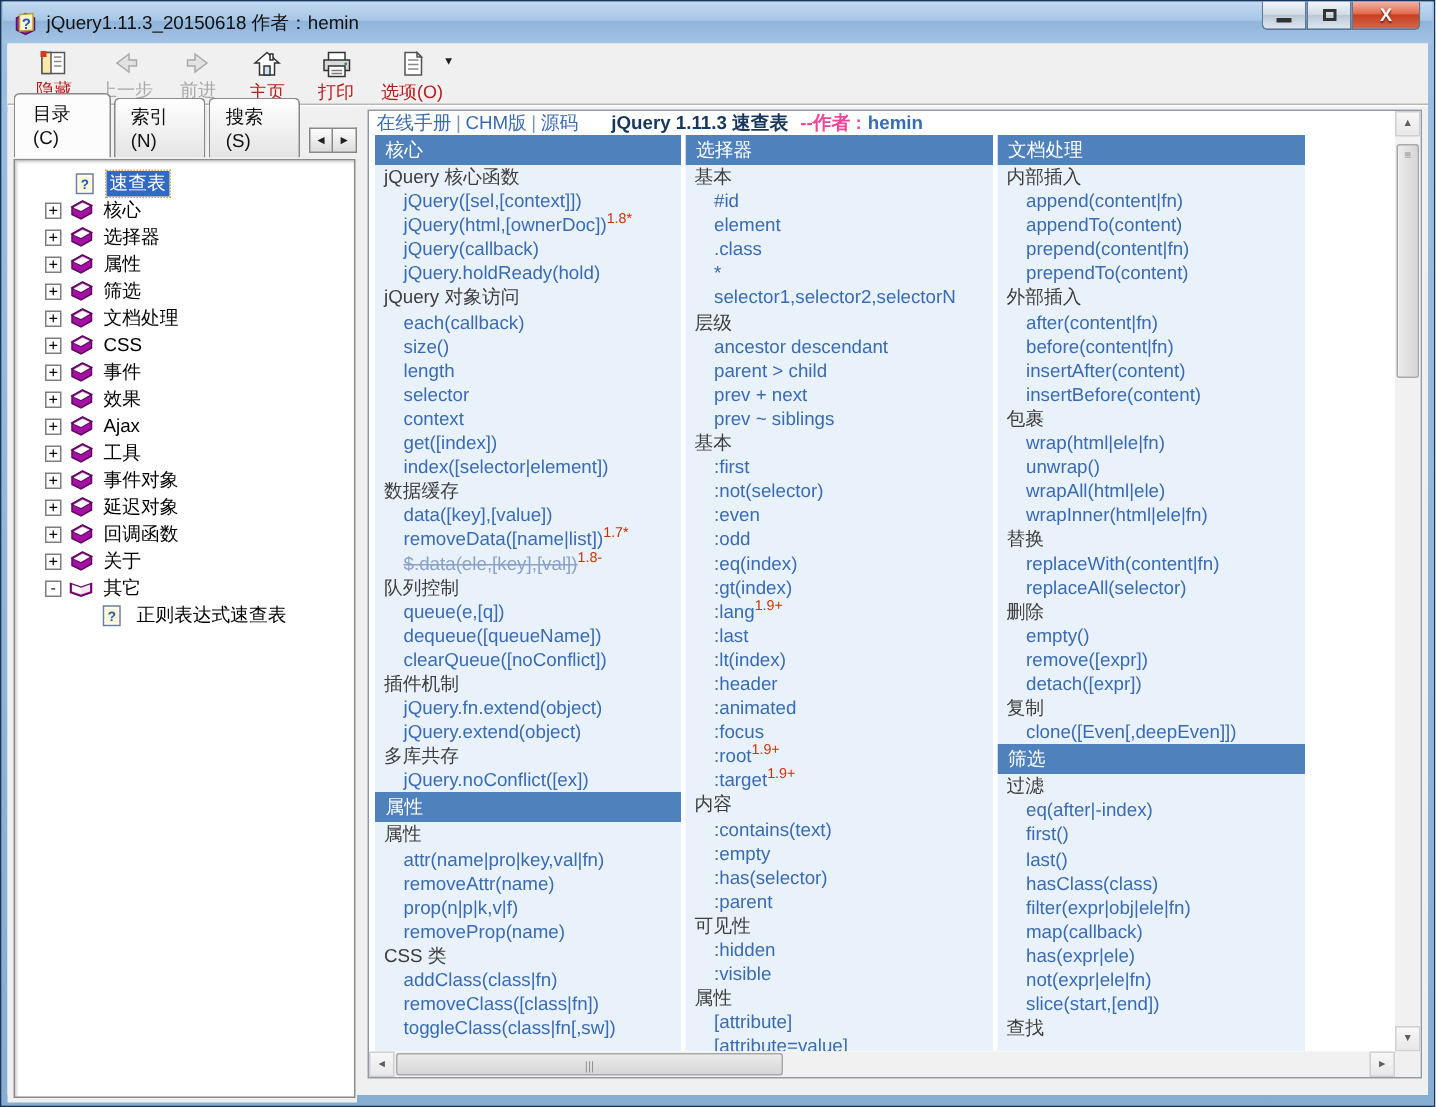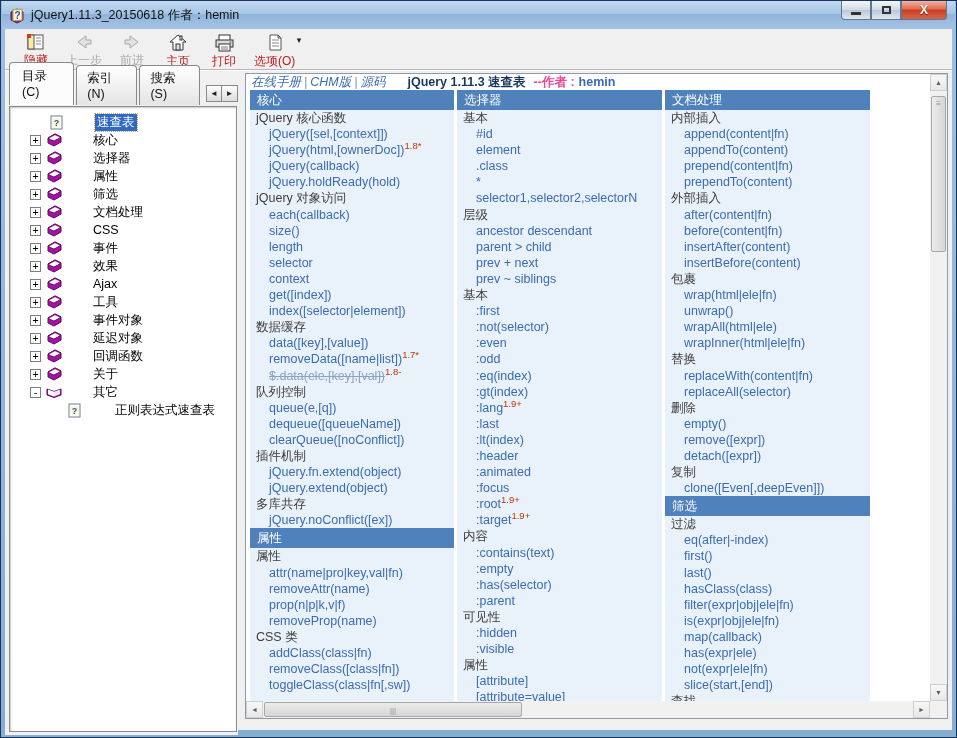"在线手册" span { font-style: italic -> none }
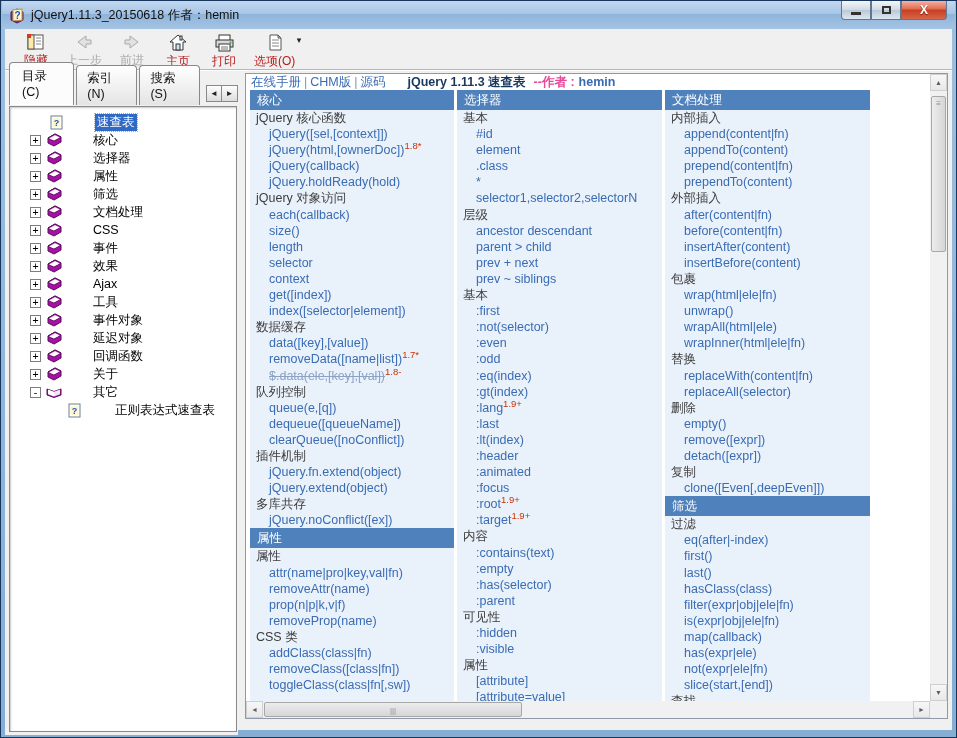"速查表" .tlbl { margin-left: 24px -> none }
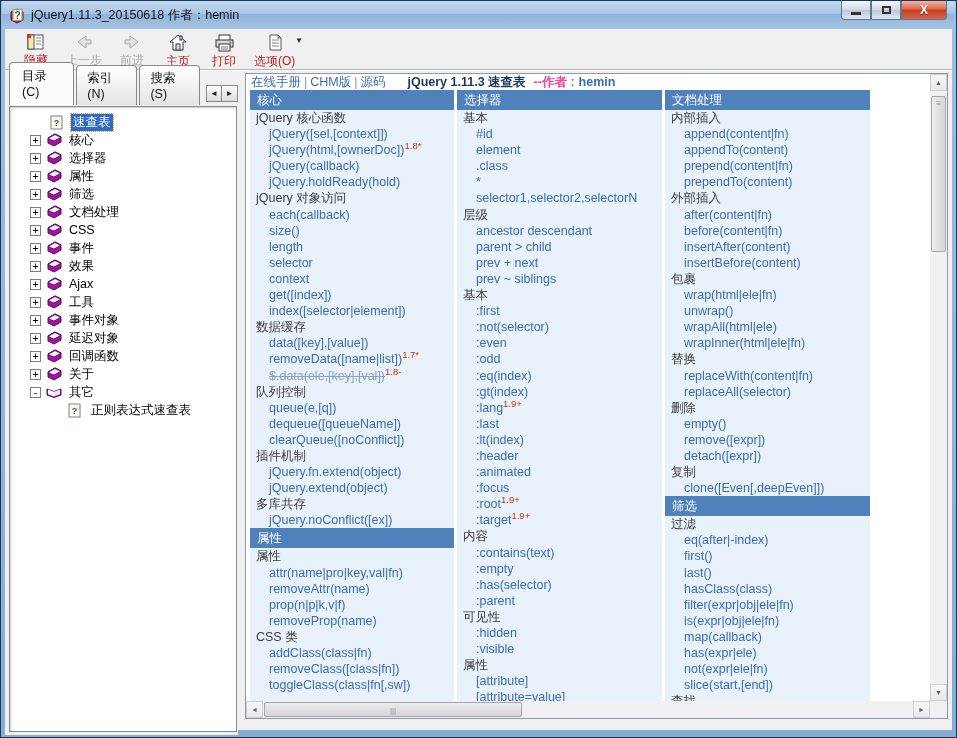"is(expr|obj|ele|fn)" div.blk-i { html: <div><span>is(expr|obj|ele|fn)</span></div> -> none }
